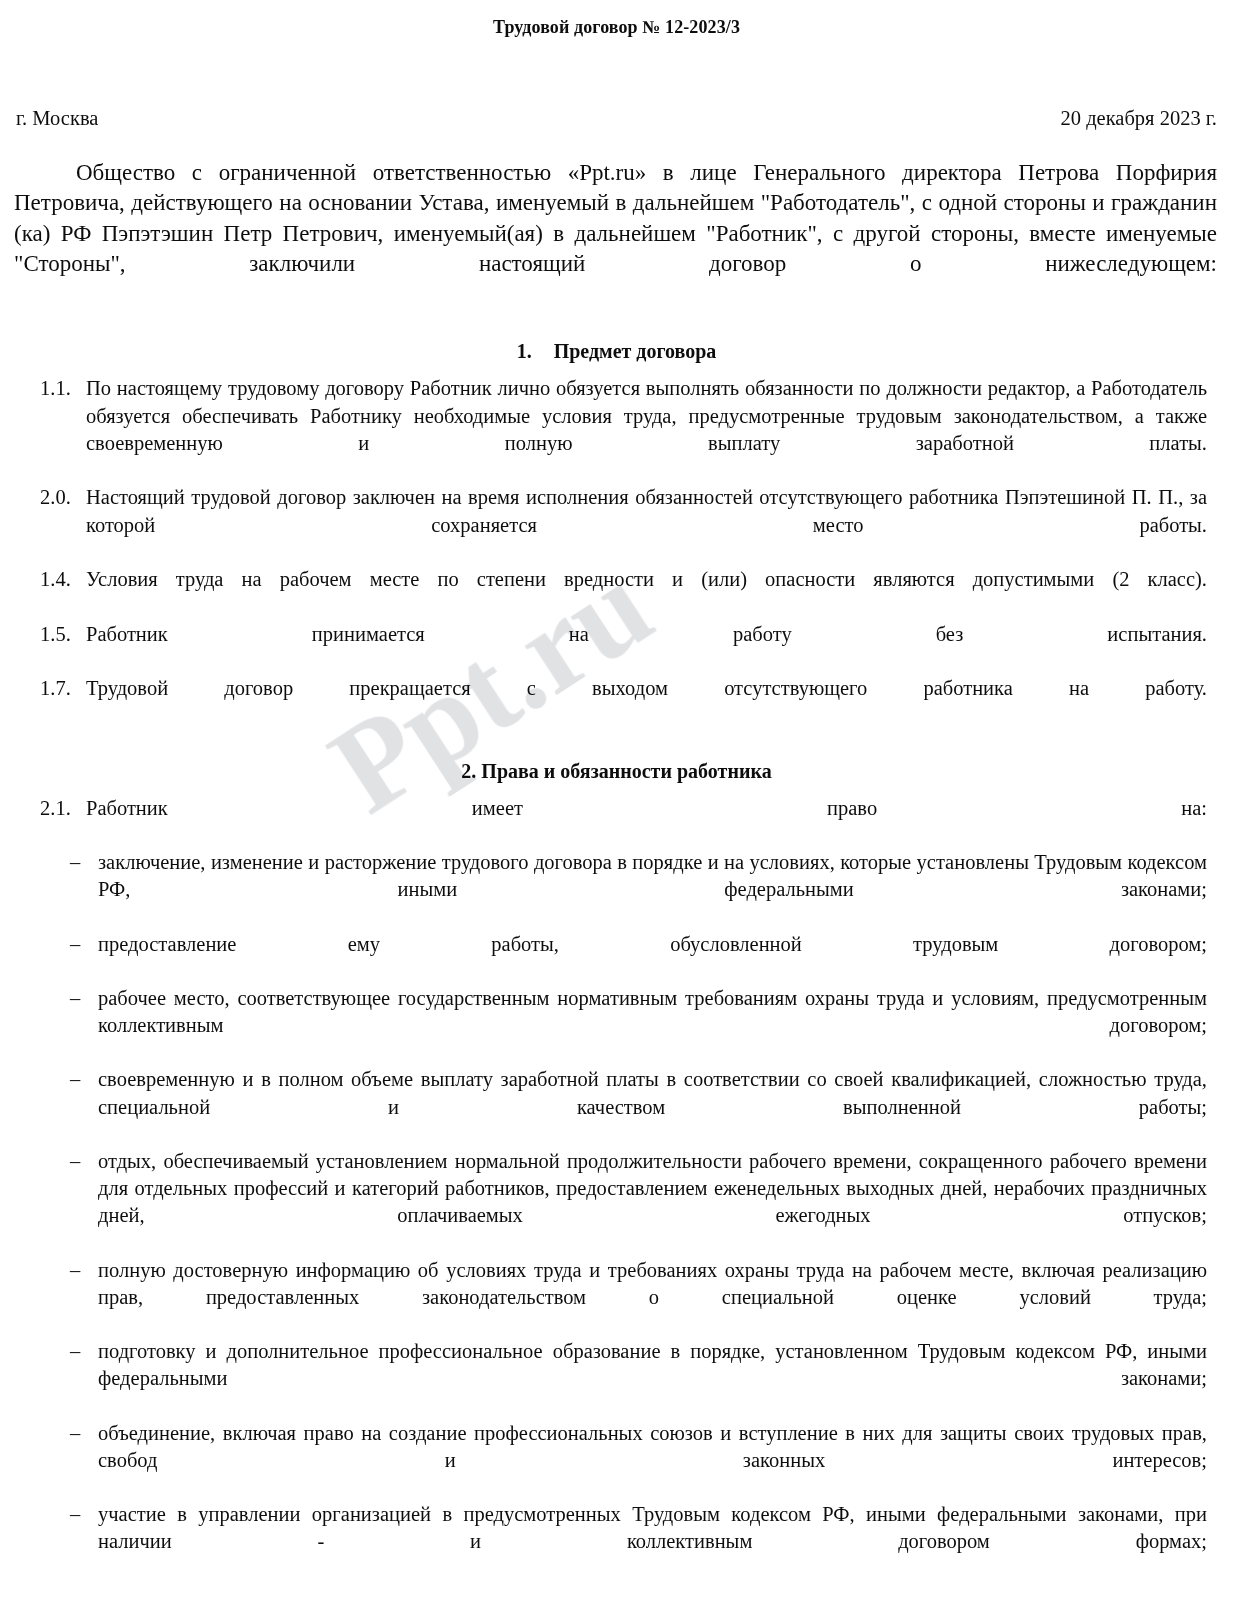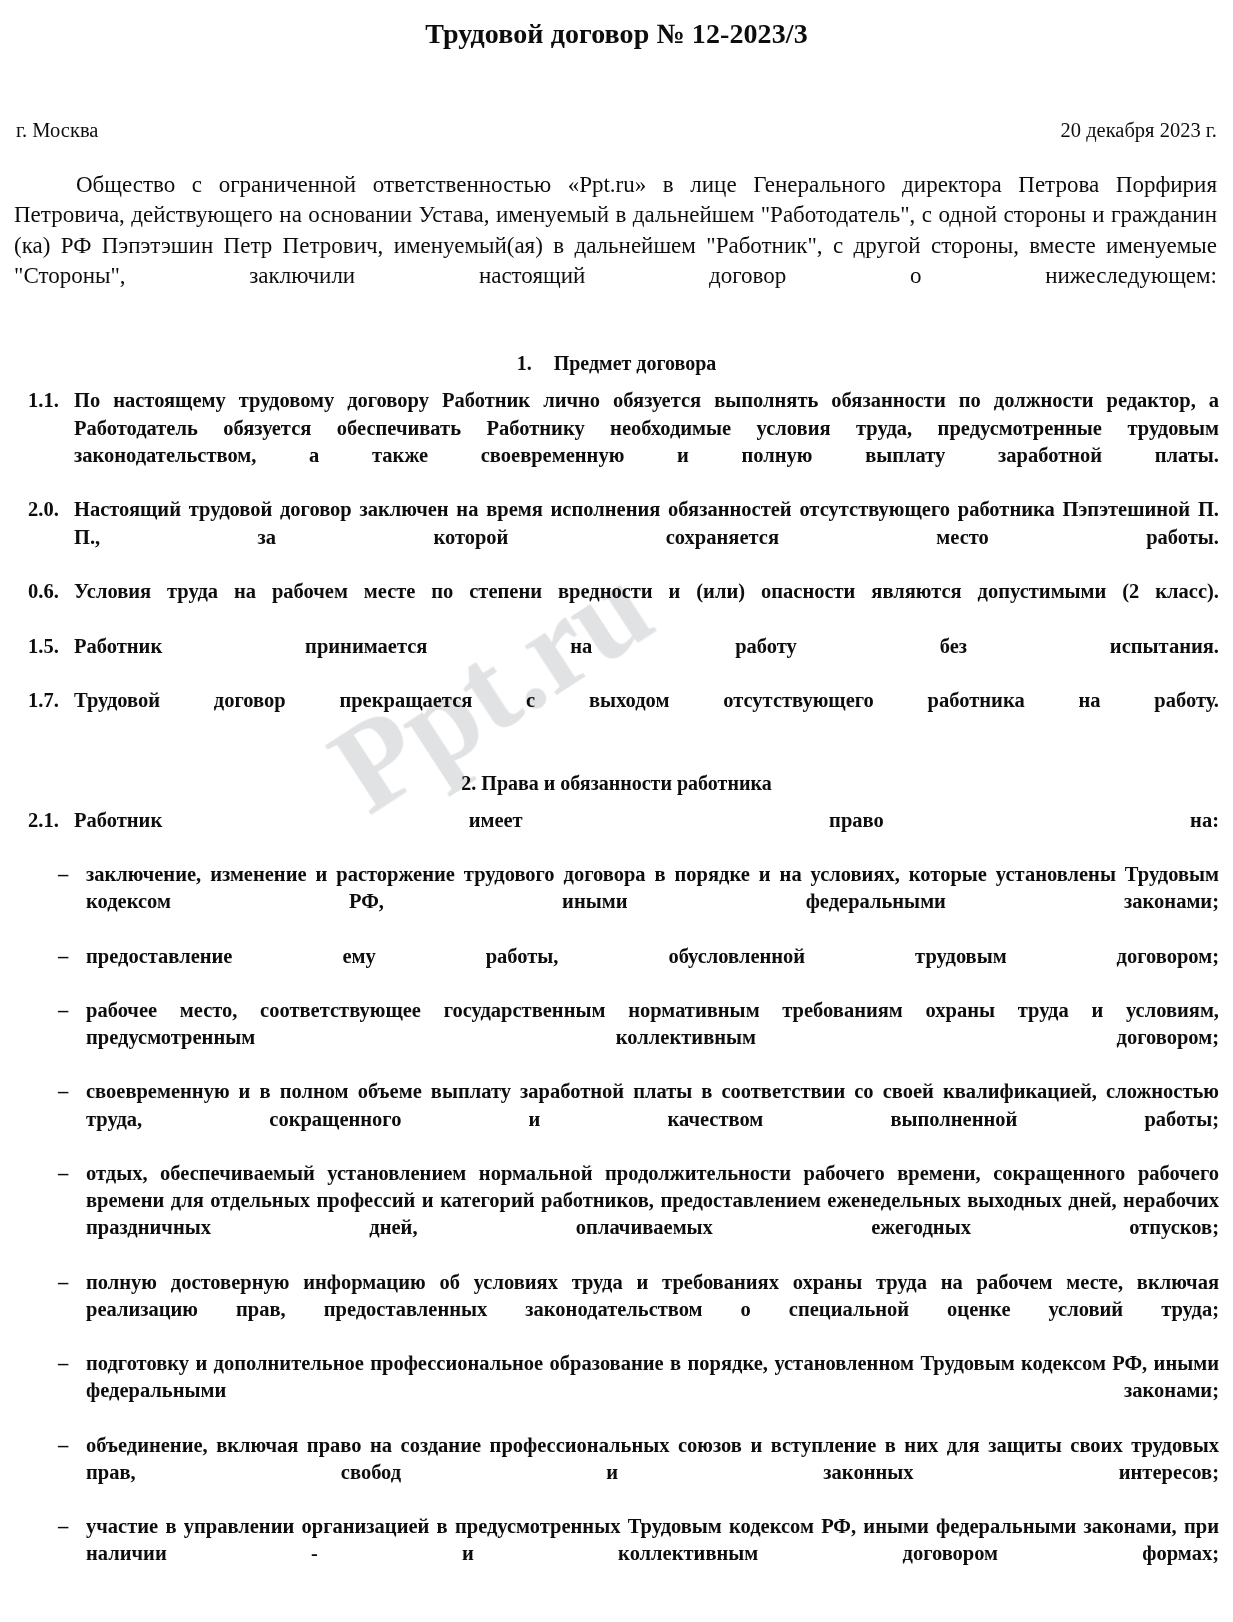"Трудовой договор № 12-2023/3" .doc-title { font-size: 28px -> 18px }
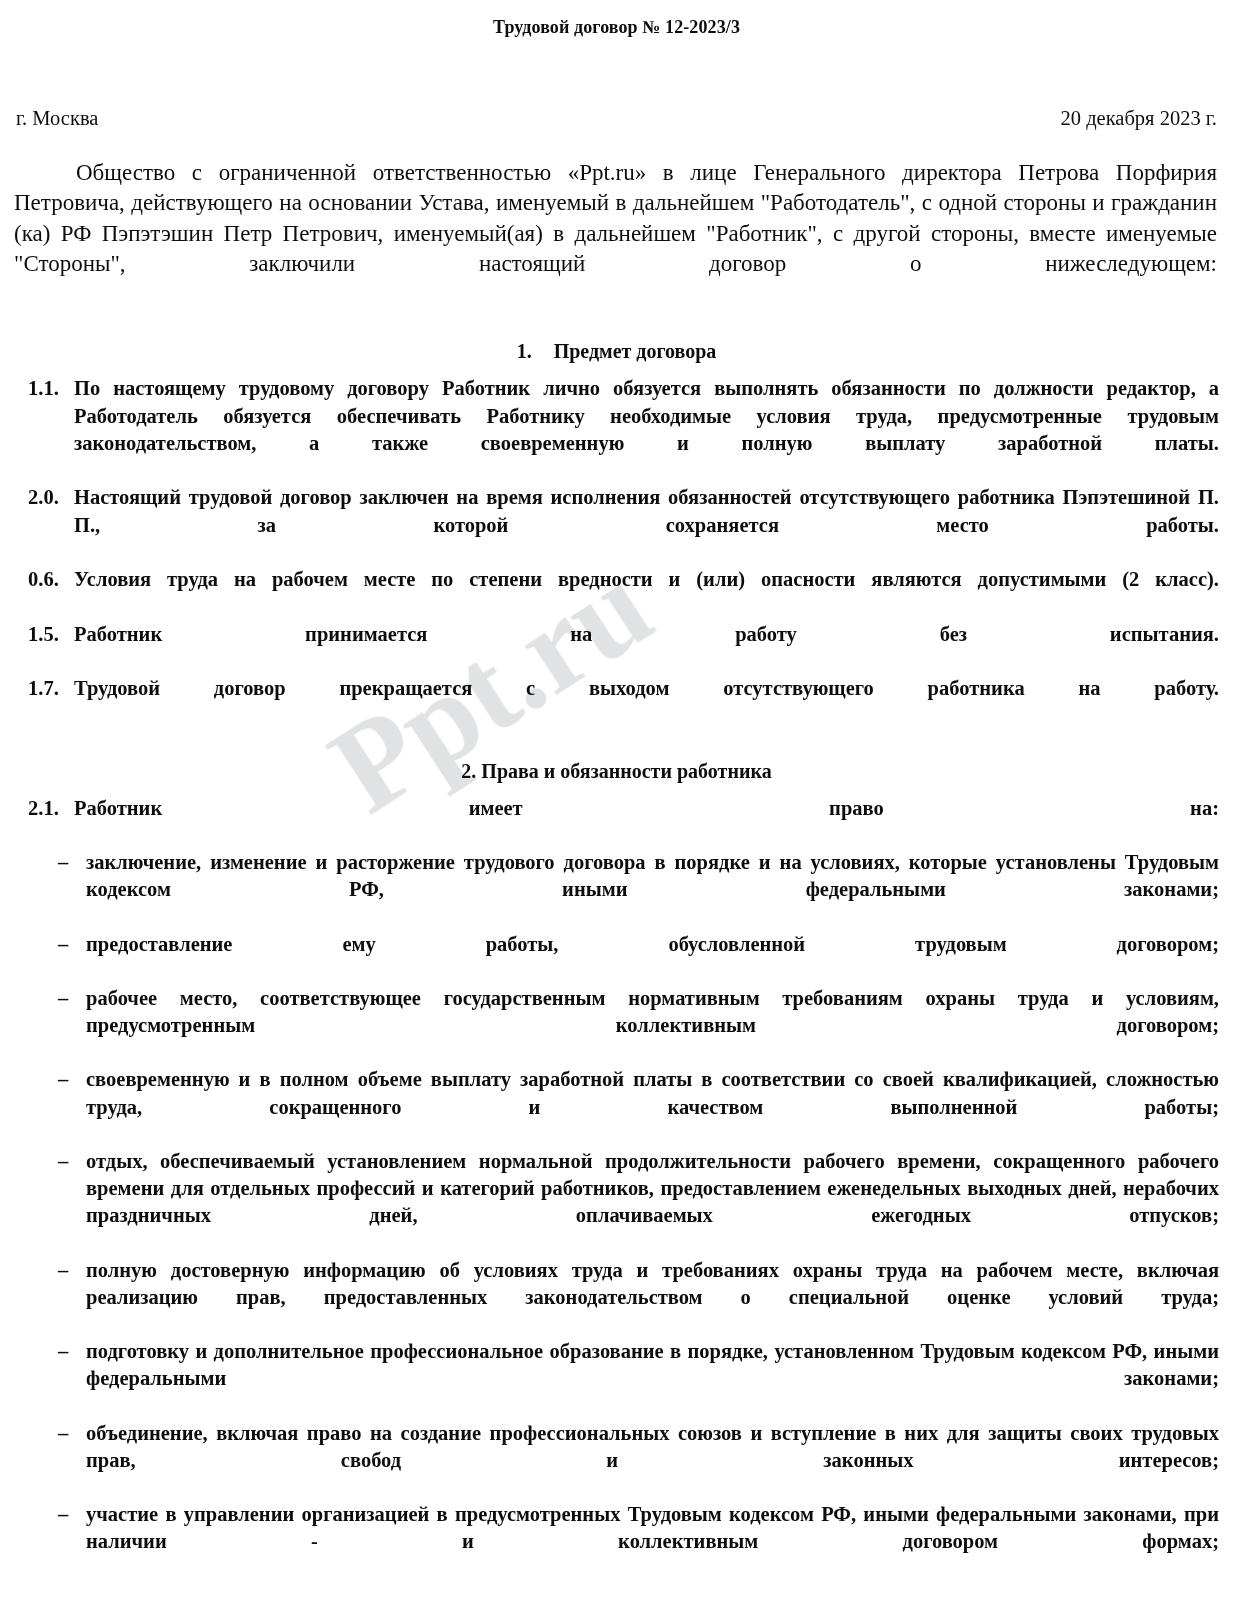"1.1." .clause-list { font-weight: bold -> none; margin: 0 -> 12px }
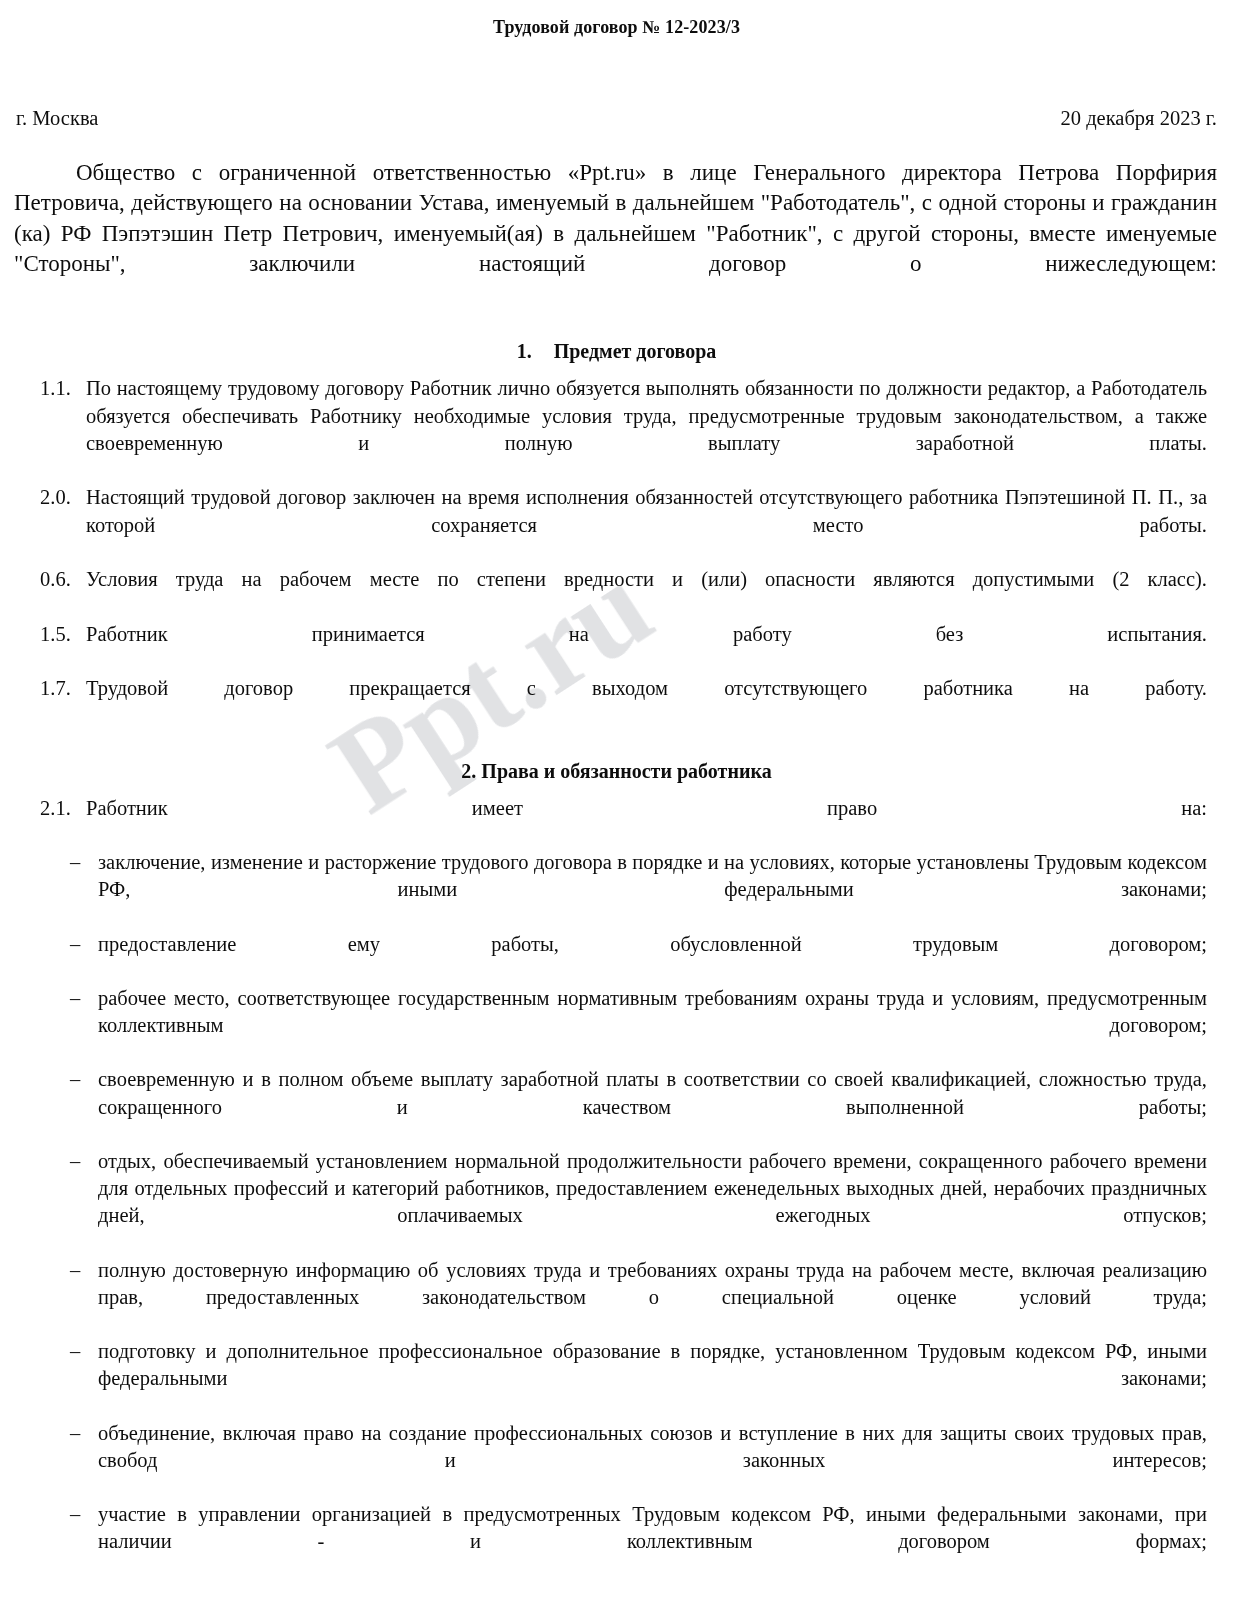"0.6." span.clause-num { text: 0.6 -> 1.4 }
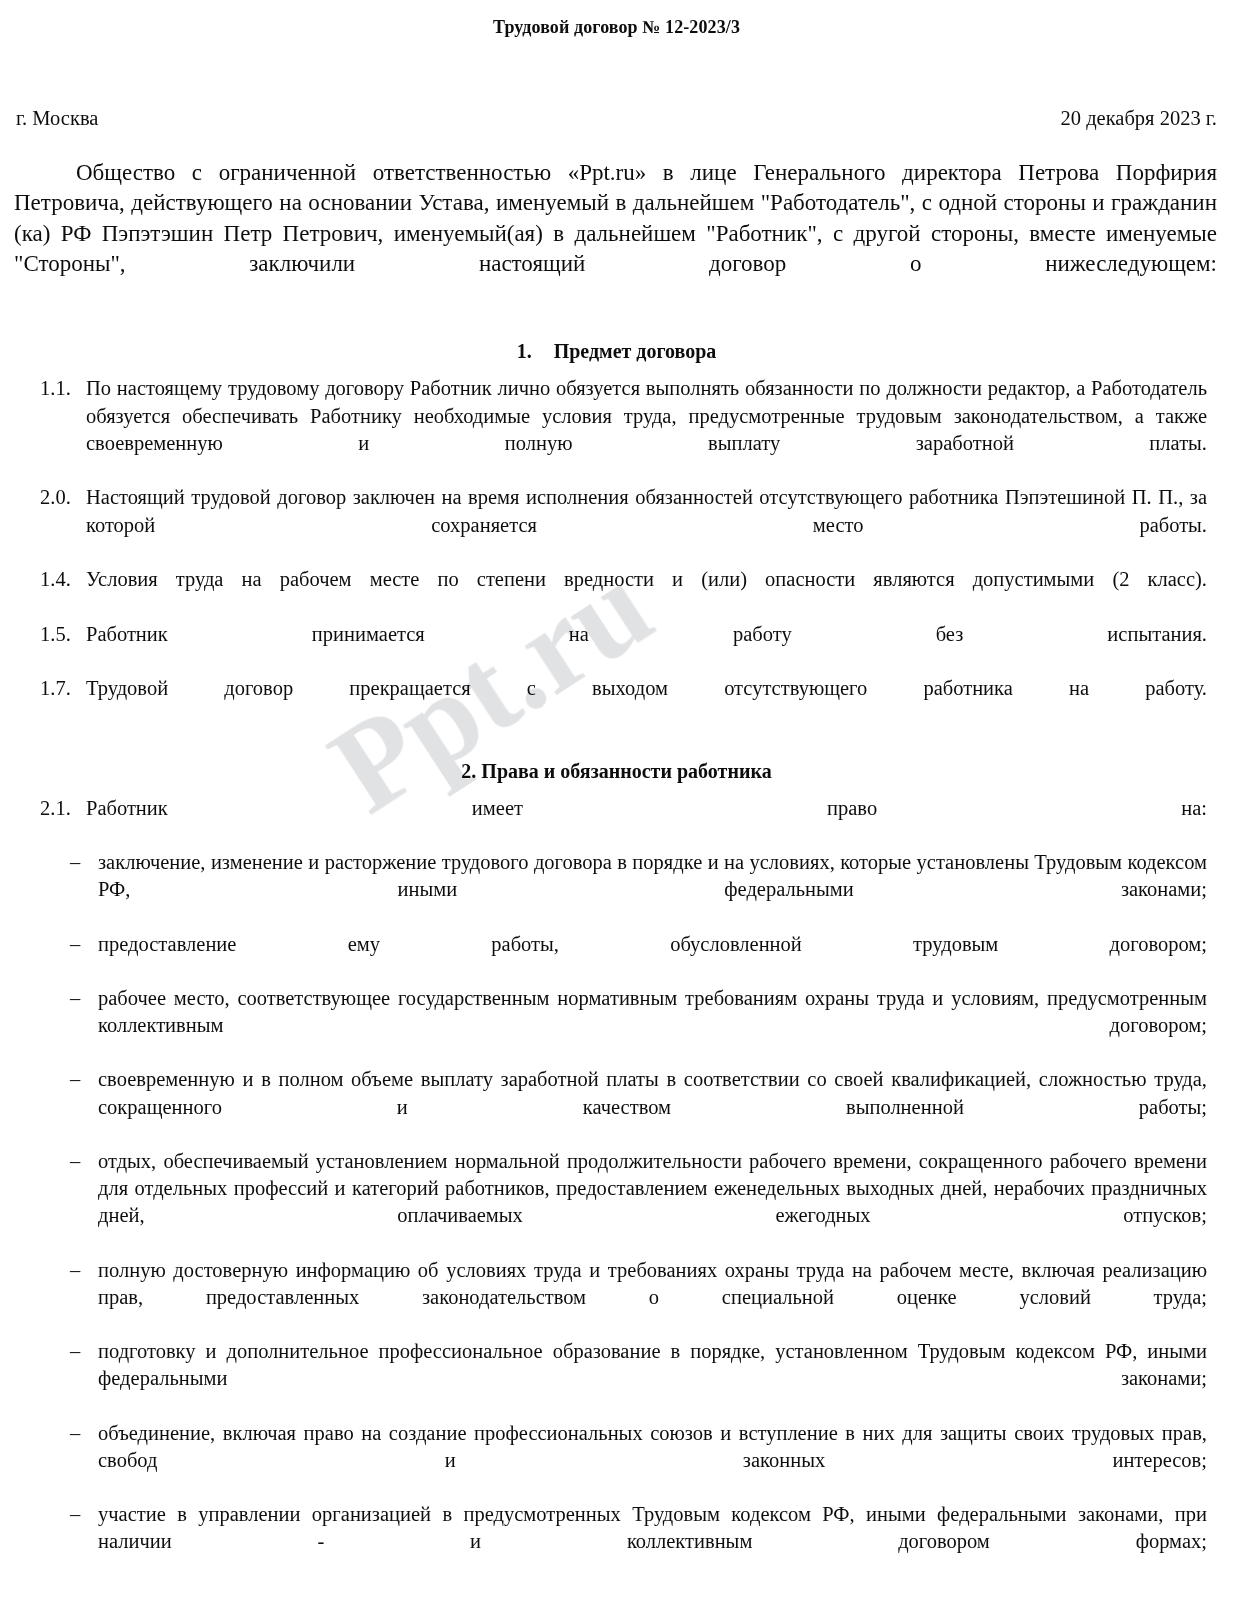"своевременную и в полном объеме" span.bullet-text { text: сокращенного -> специальной }
